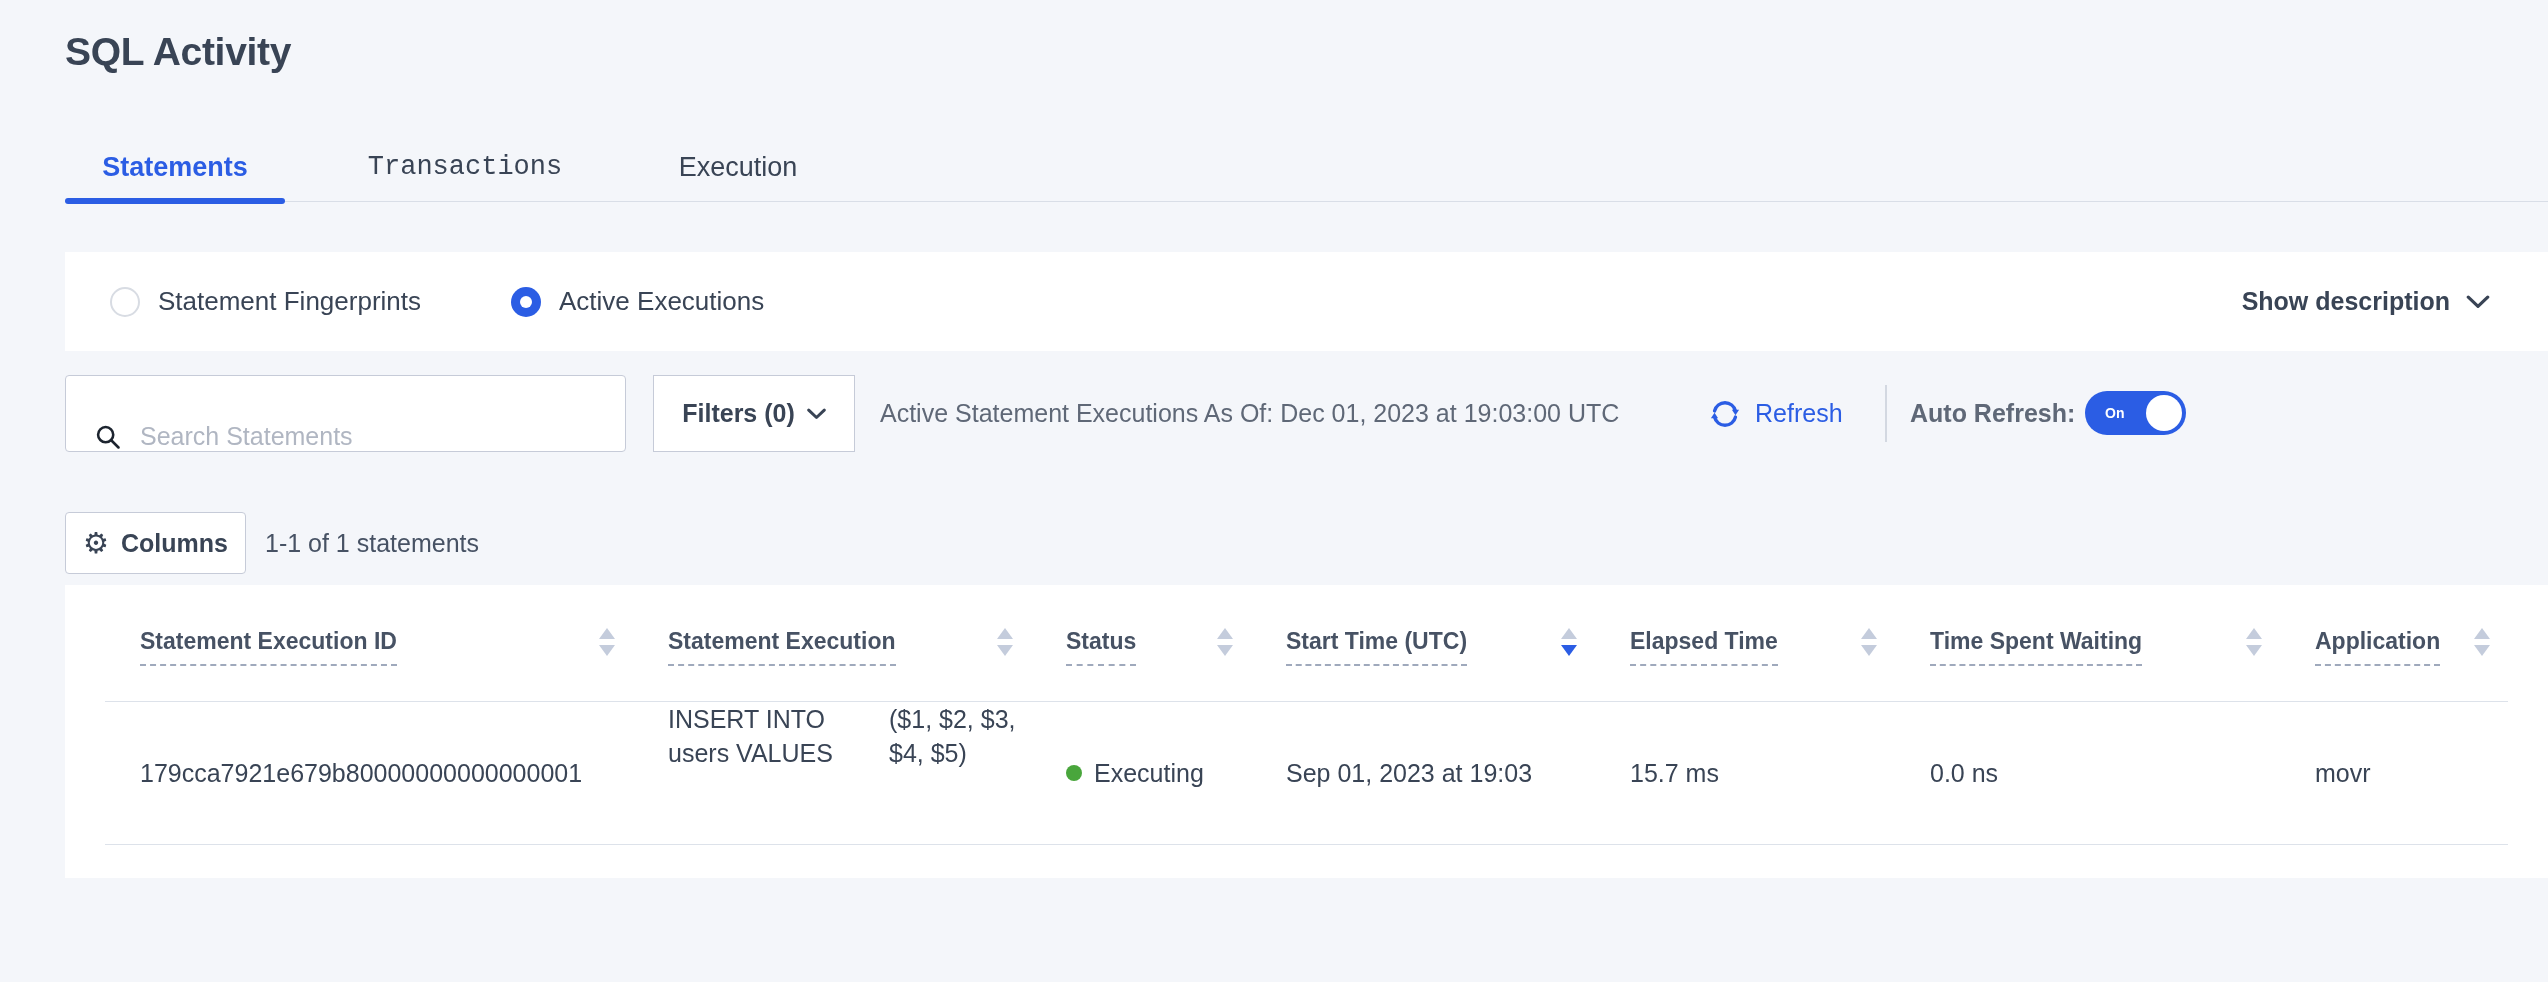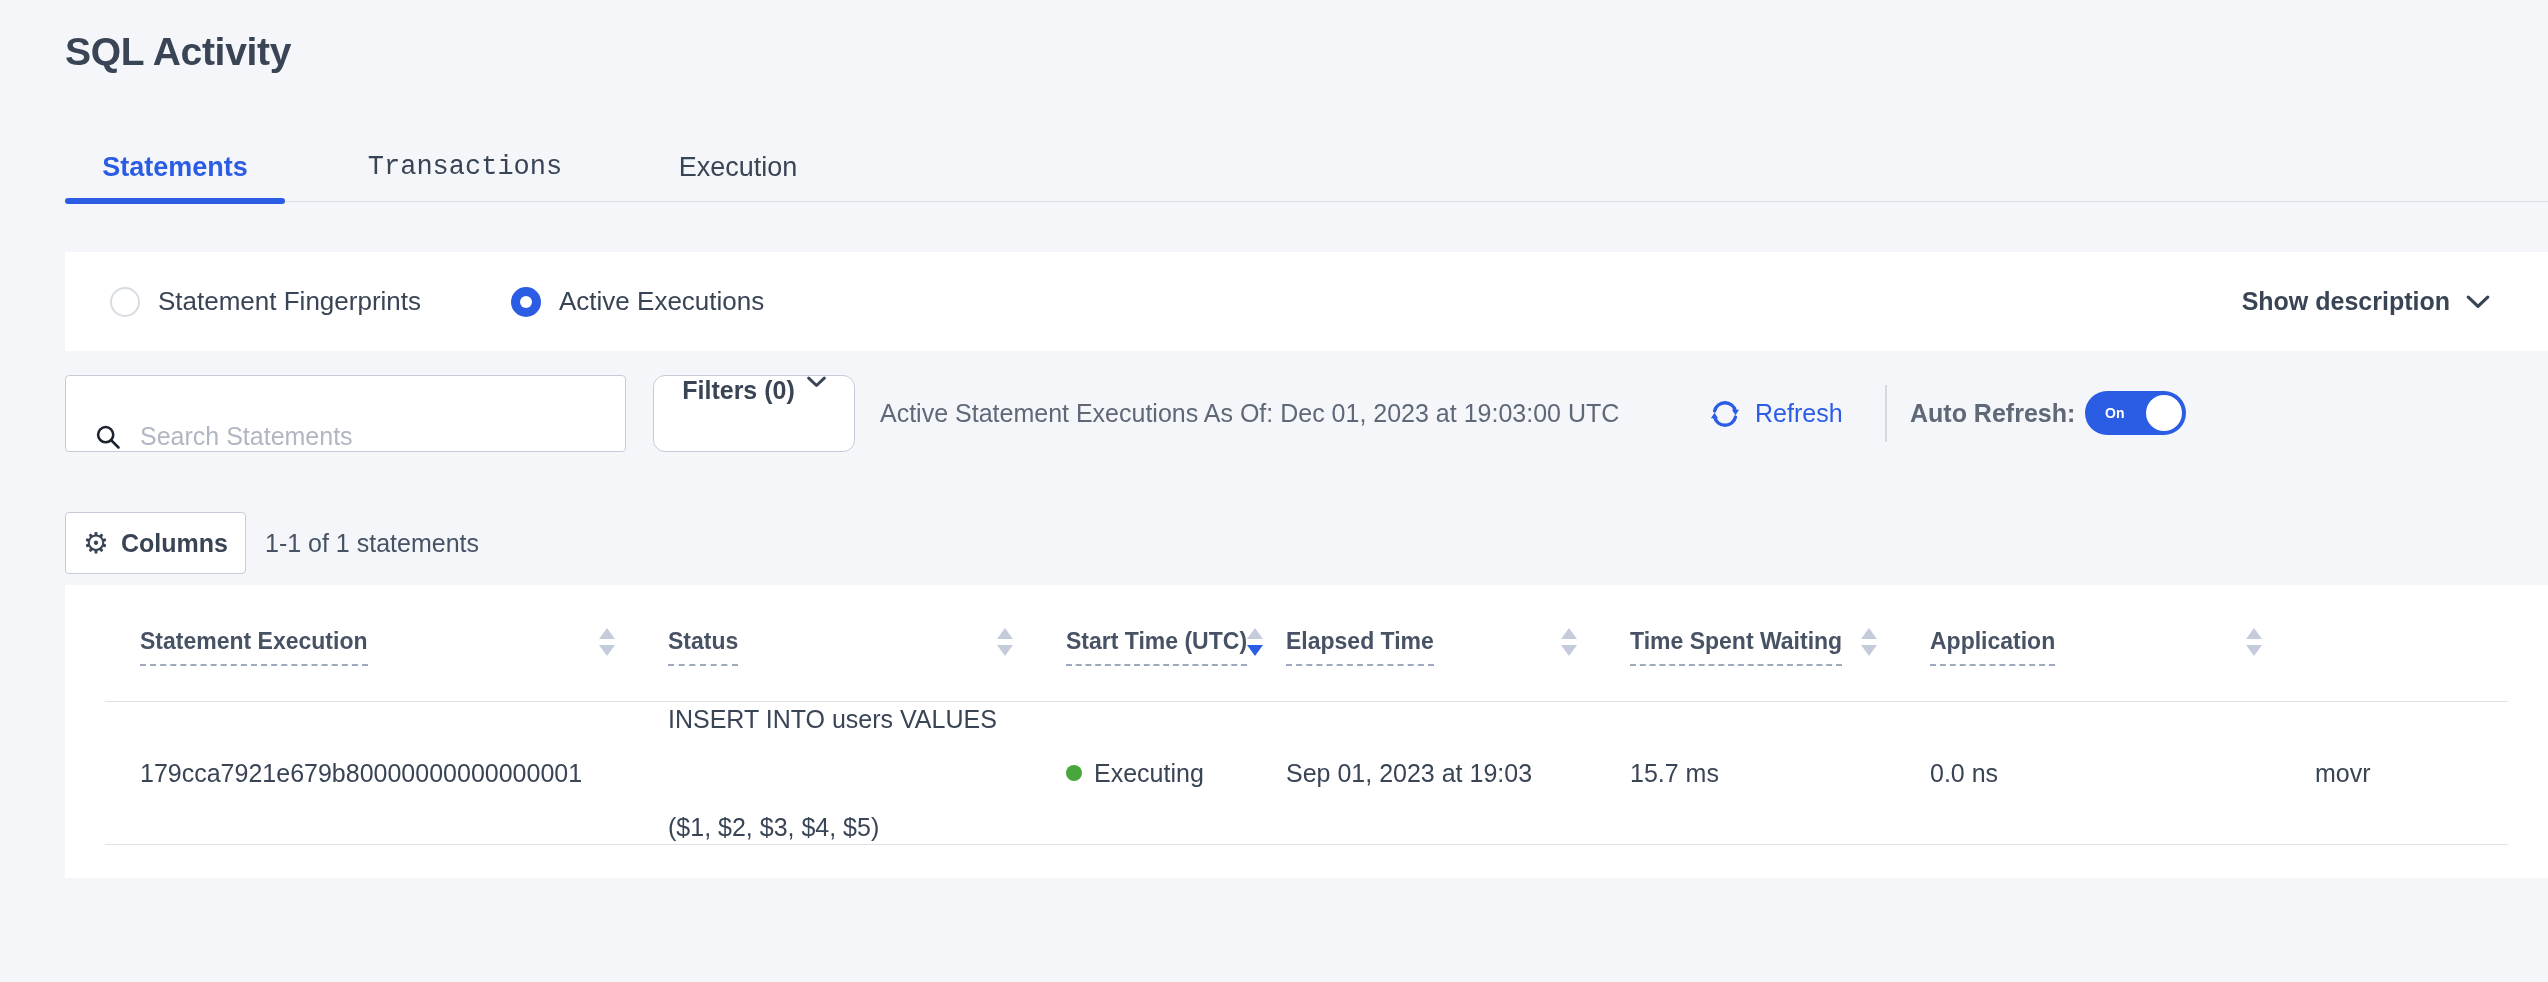"Filters (0)" .filters-btn { align-items: none -> center; border-radius: 12px -> 0 }
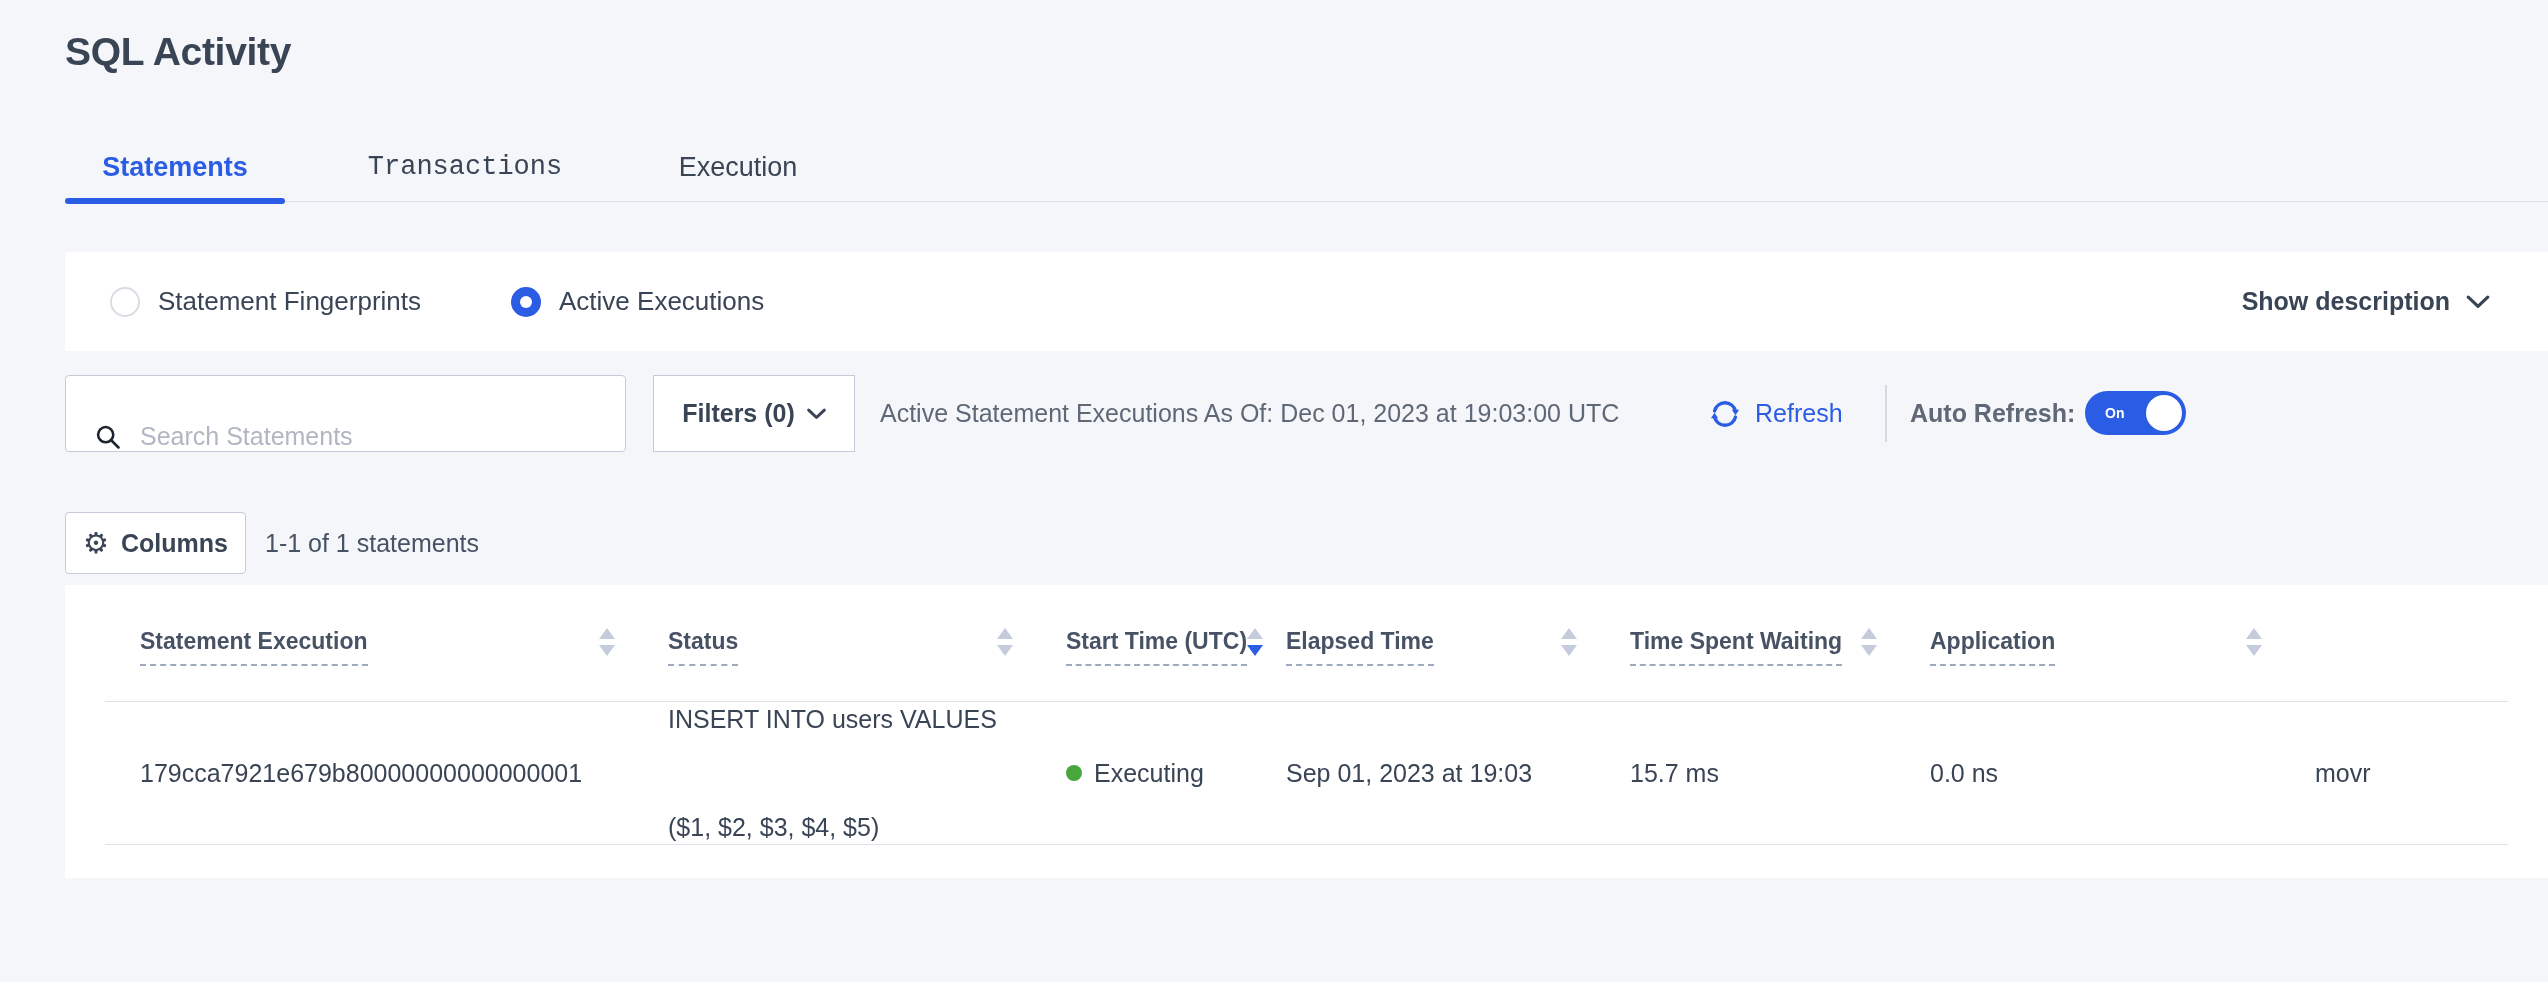"Statement Execution ID" div.th { html: none -> <div> <span>Statement Execution ID</span> <span> <i></i> <i></i> </span> </div> }
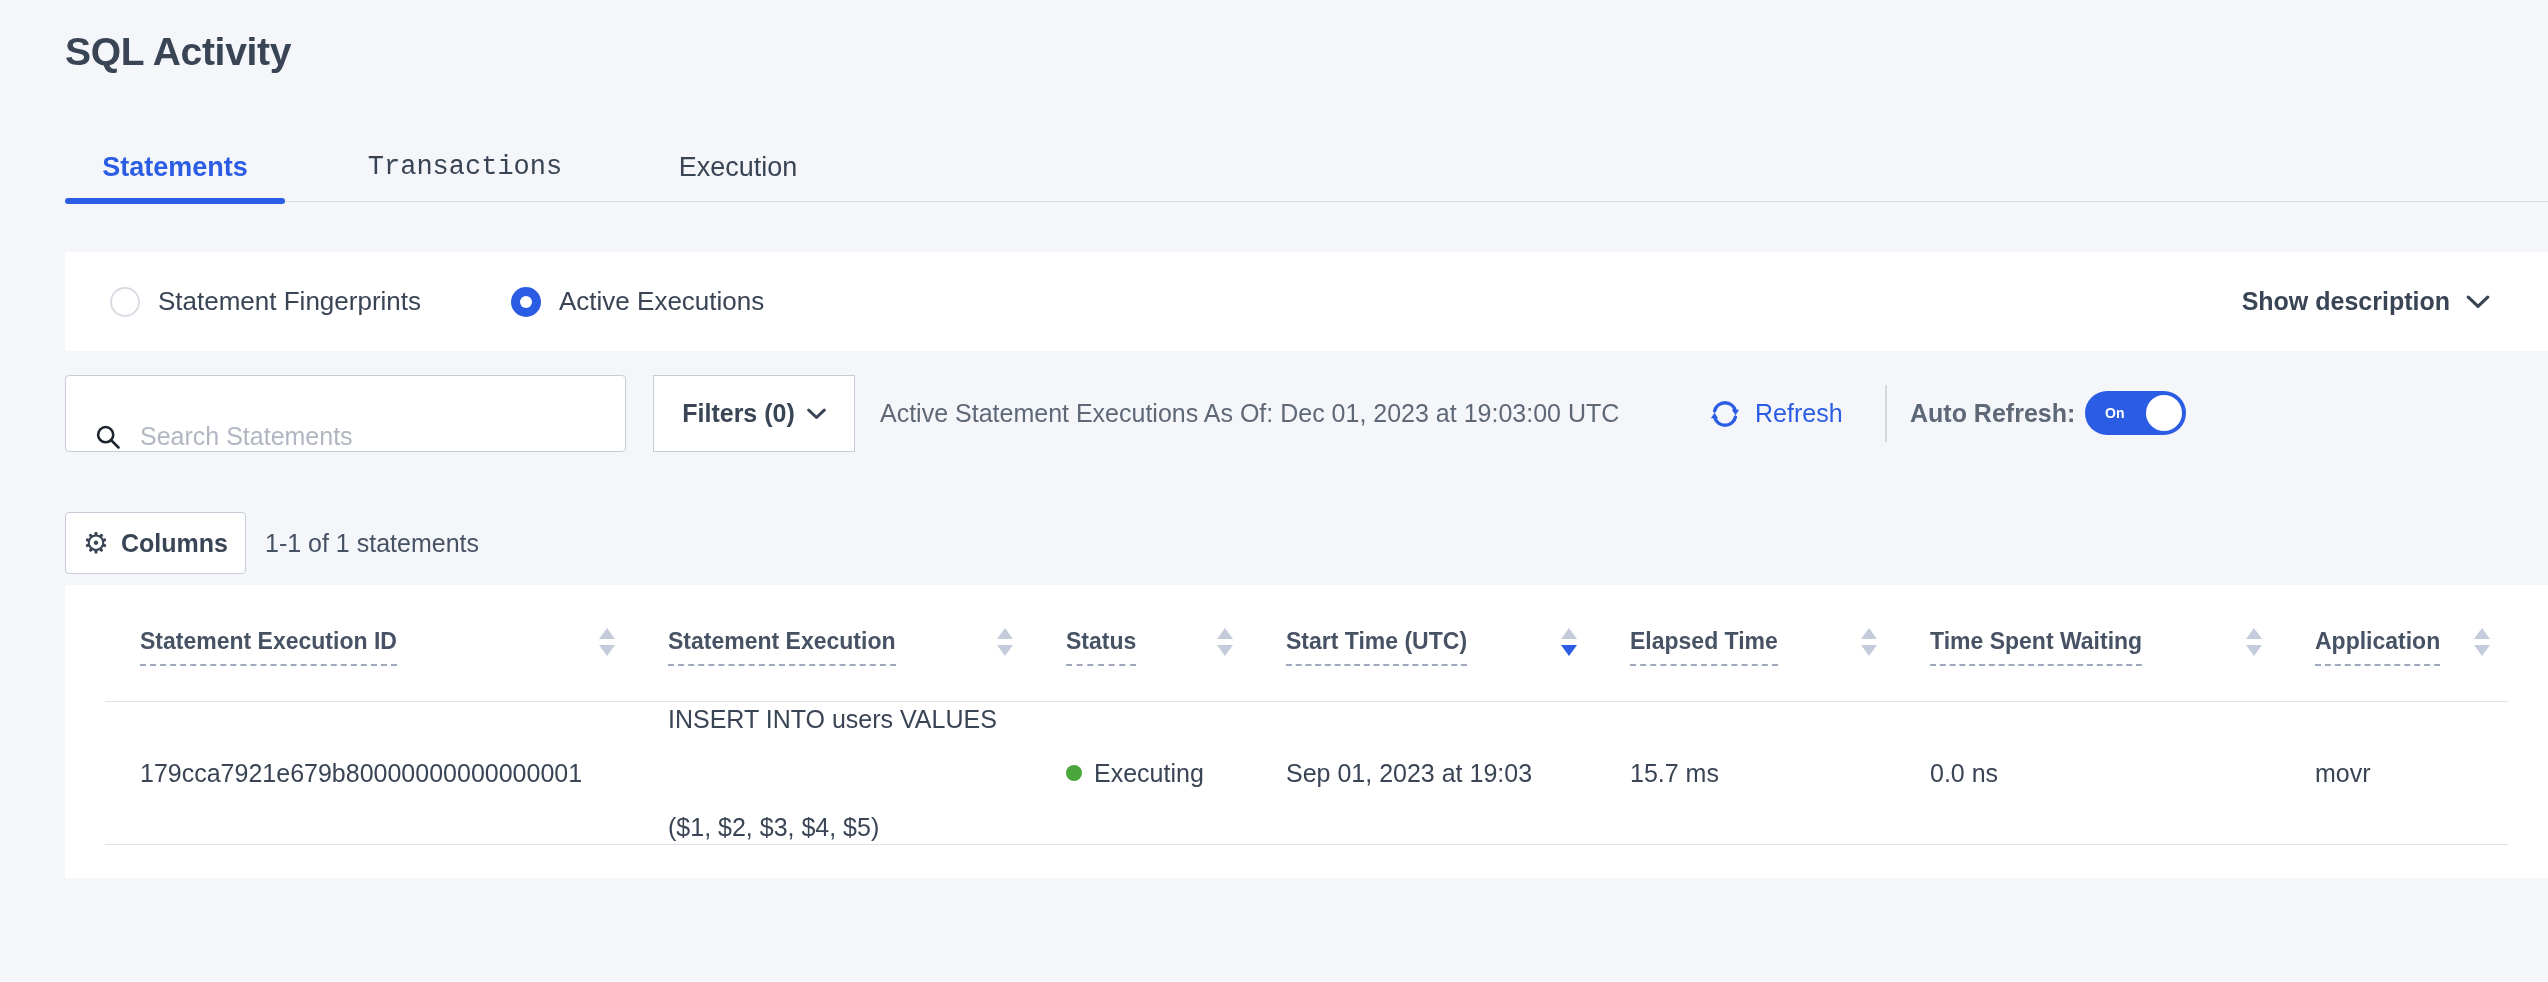"INSERT INTO users VALUES" .td.stmt { flex-direction: column -> none; justify-content: space-between -> center }
